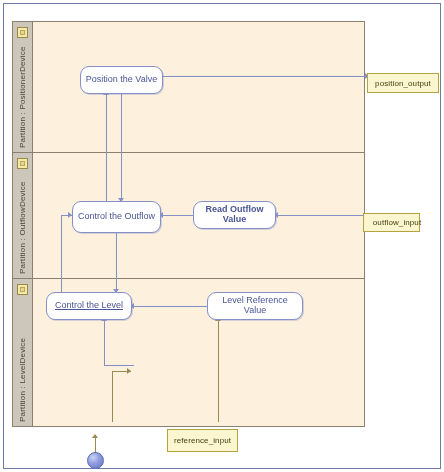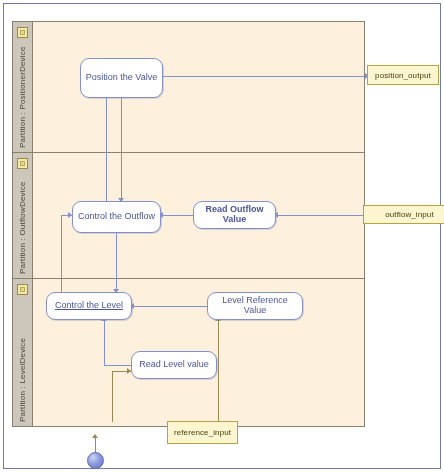"Position the Valve" div.action { height: 40px -> 28px; top: 54px -> 62px }
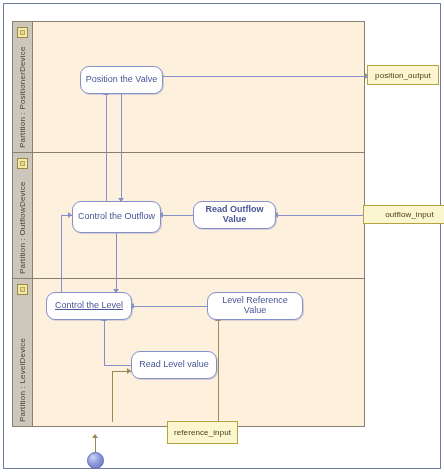"position_output" .pin { margin-top: none -> 8px }
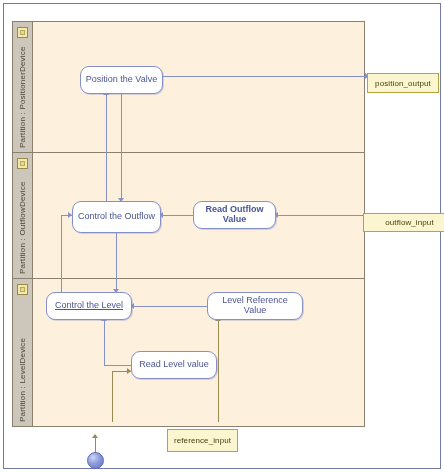"outflow_input" div.pin { width: 82px -> 57px }
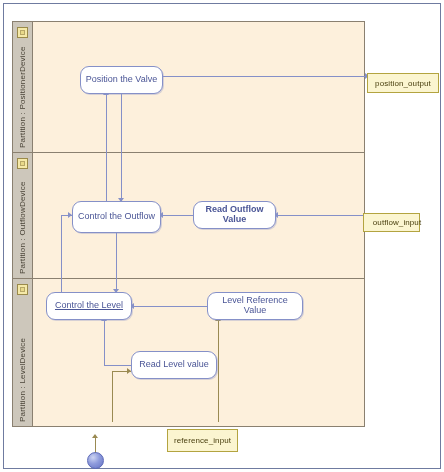"Read Level value" div.action { html: <div> <span>Read Level value</span> </div> -> none }
